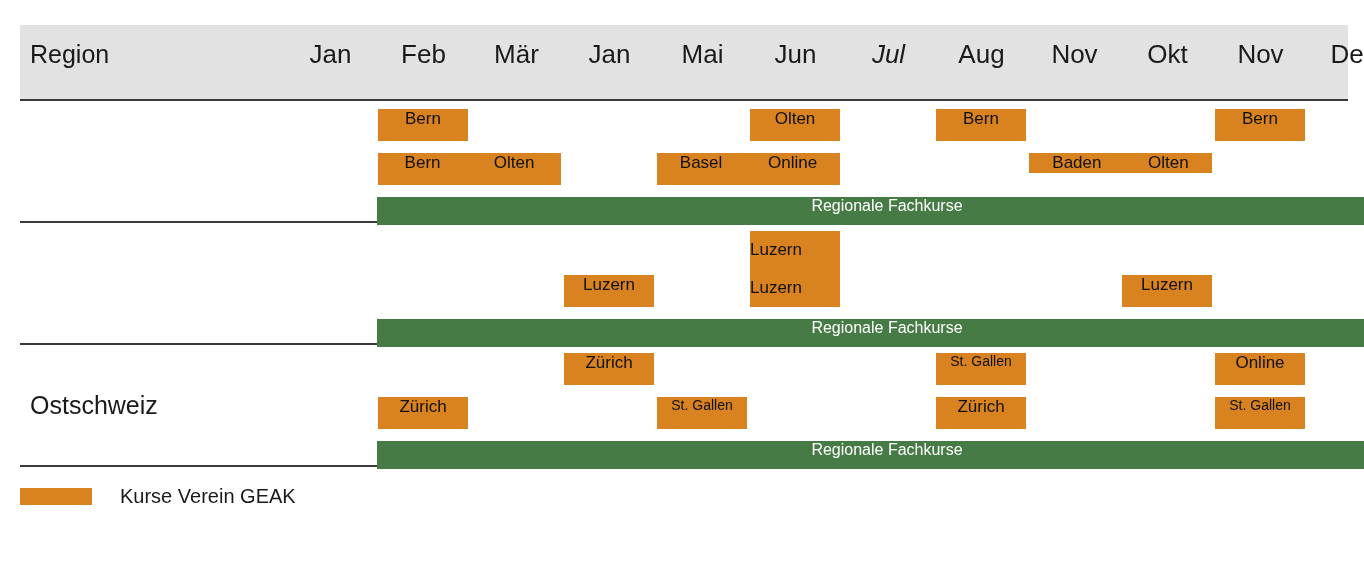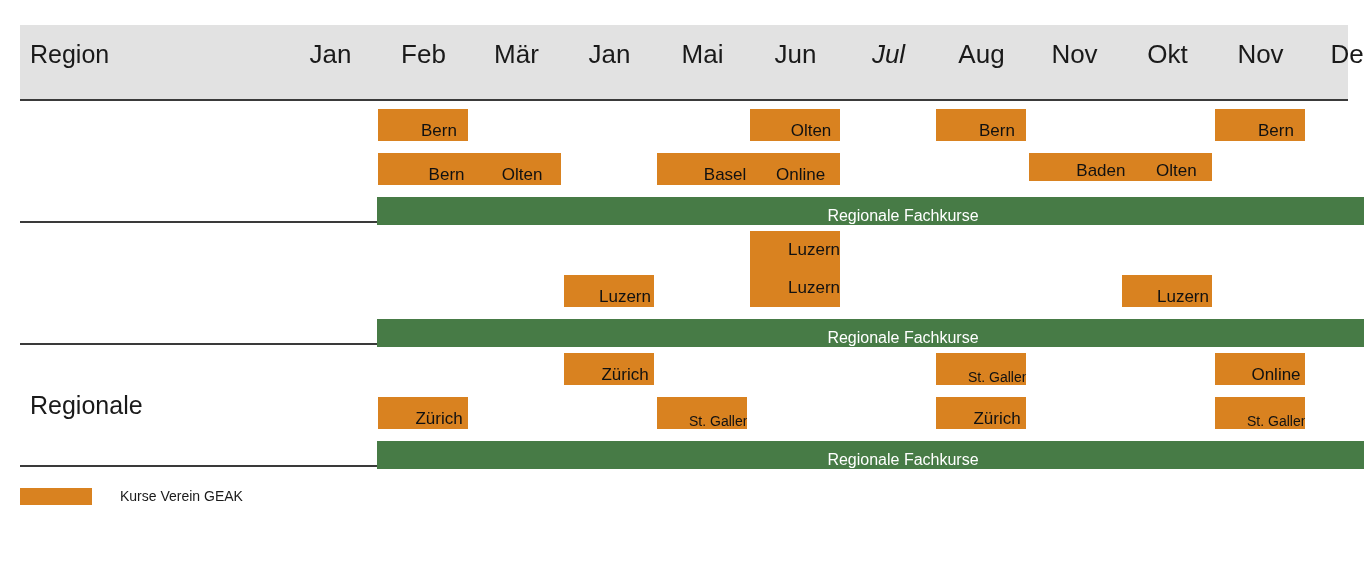"Bern" .bar { align-items: flex-end -> flex-start; padding-left: 32px -> none }
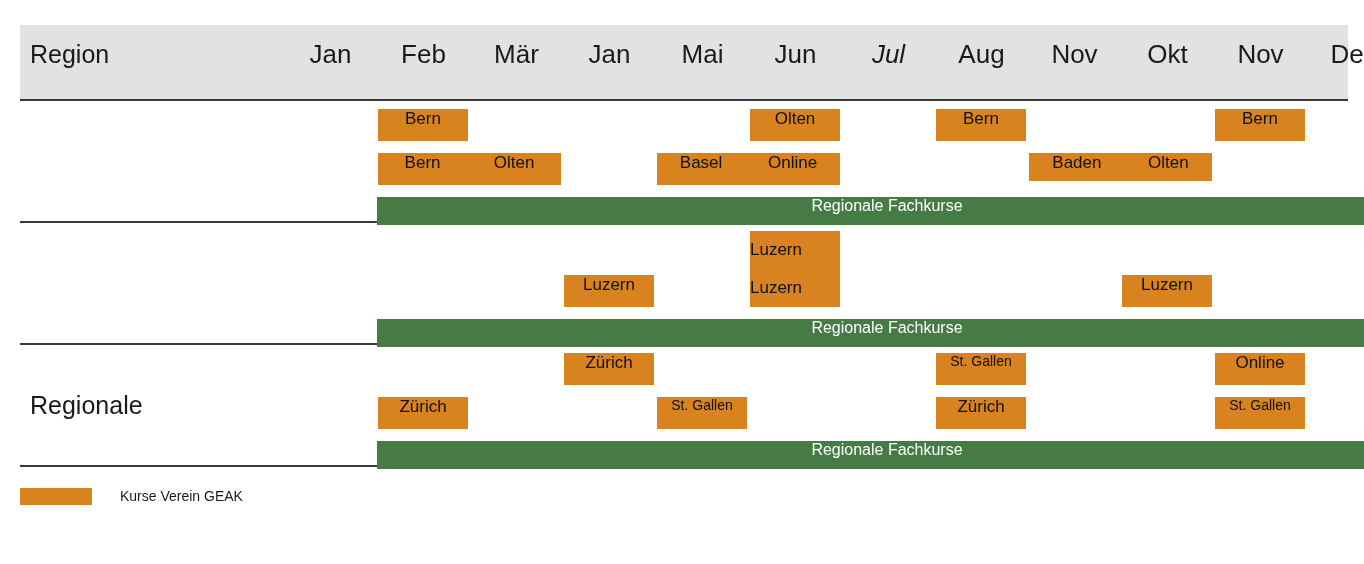"Baden" div.bar { height: 28px -> 20px }
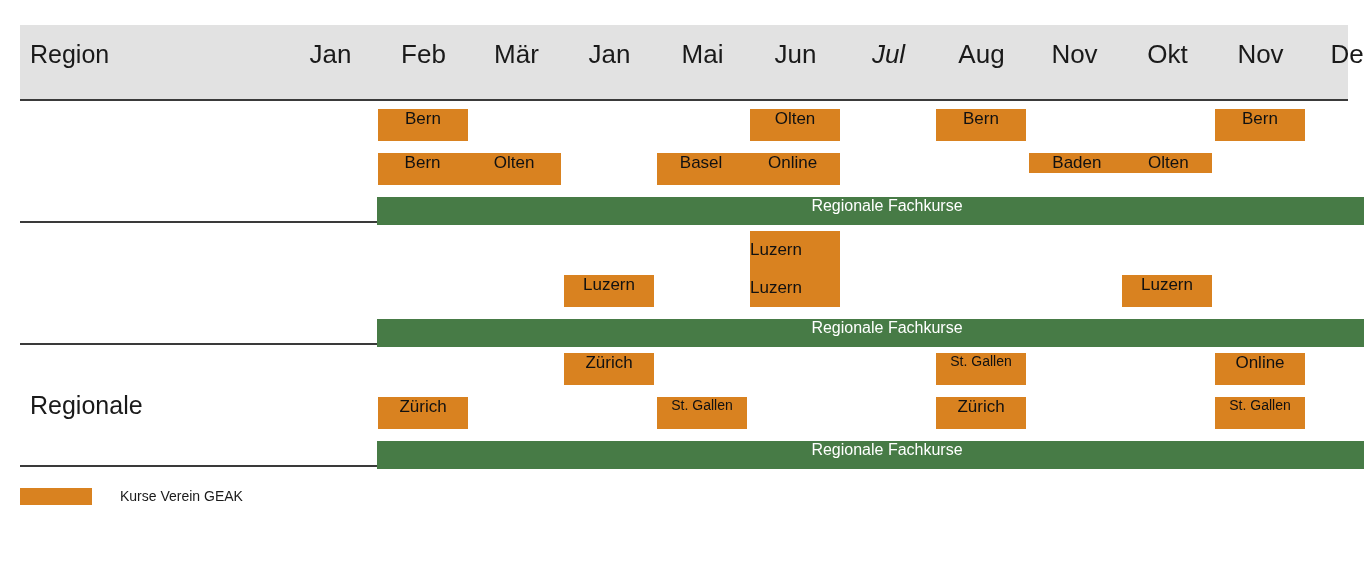"Regionale" div.region-label { text: Regionale -> Ostschweiz }
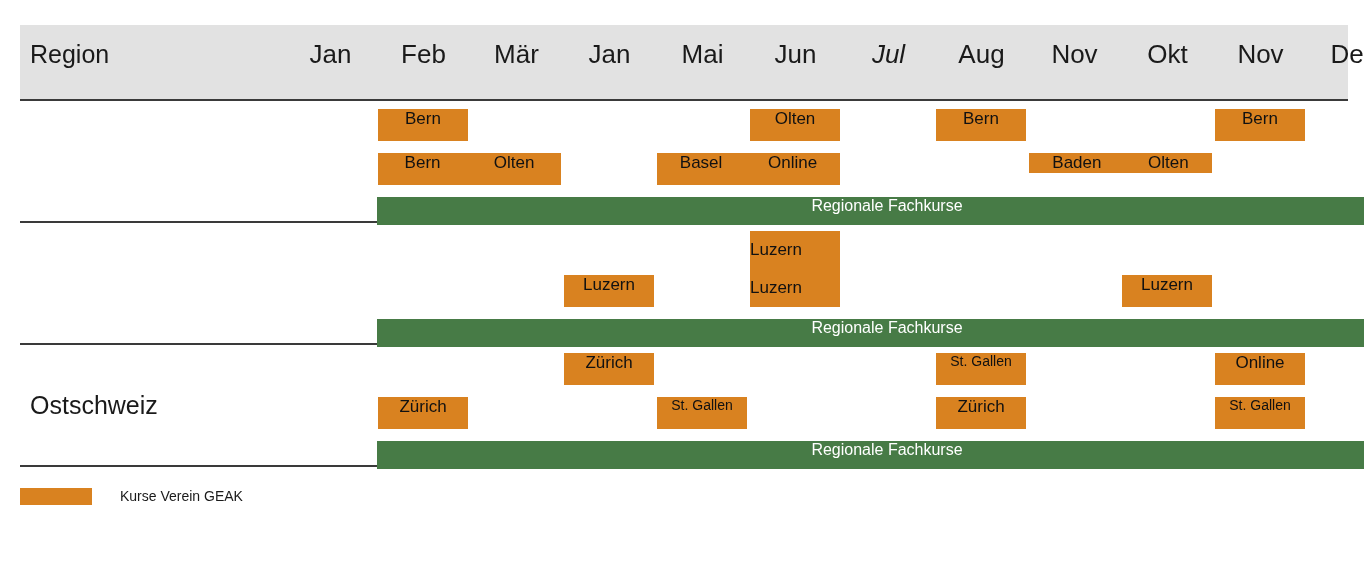"Kurse Verein GEAK" .legend-text { font-size: 14px -> 20px }
